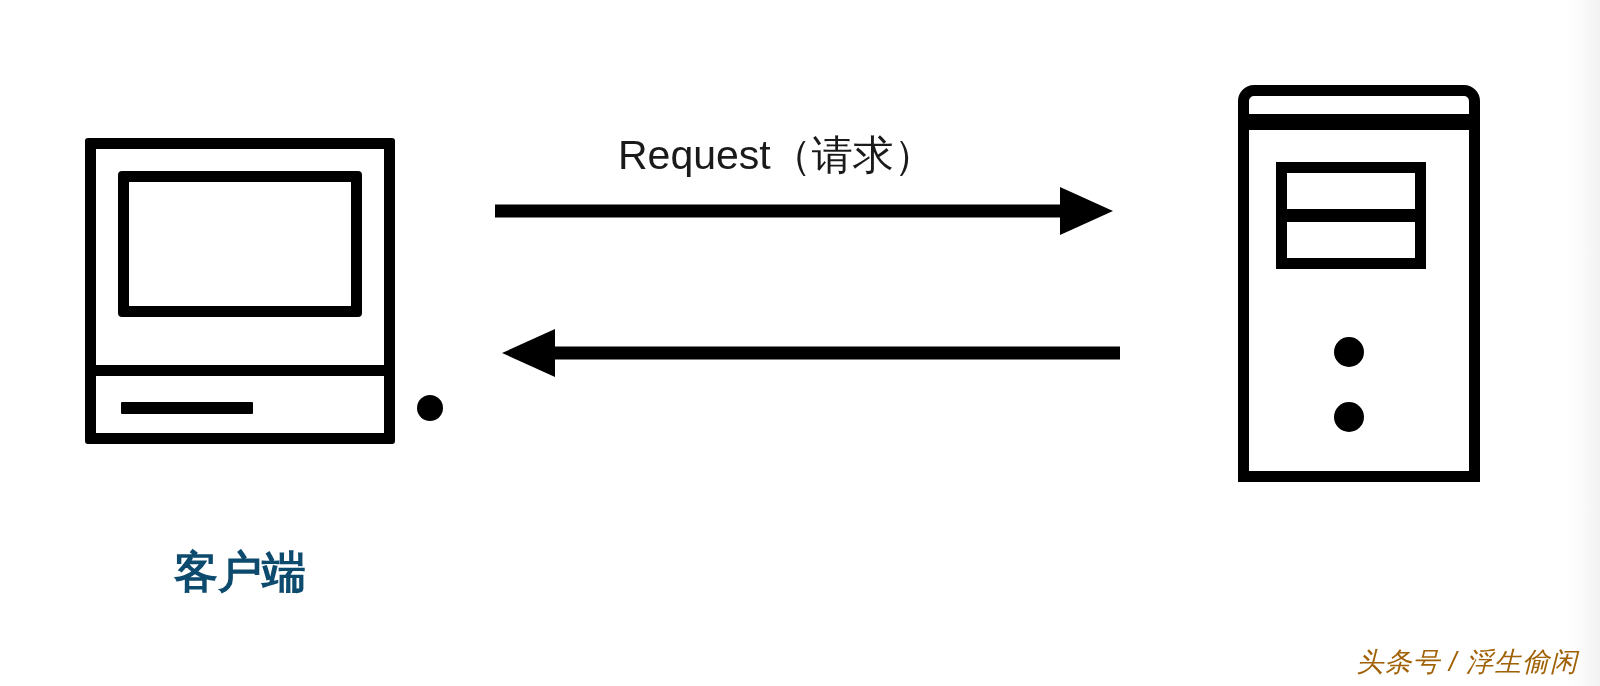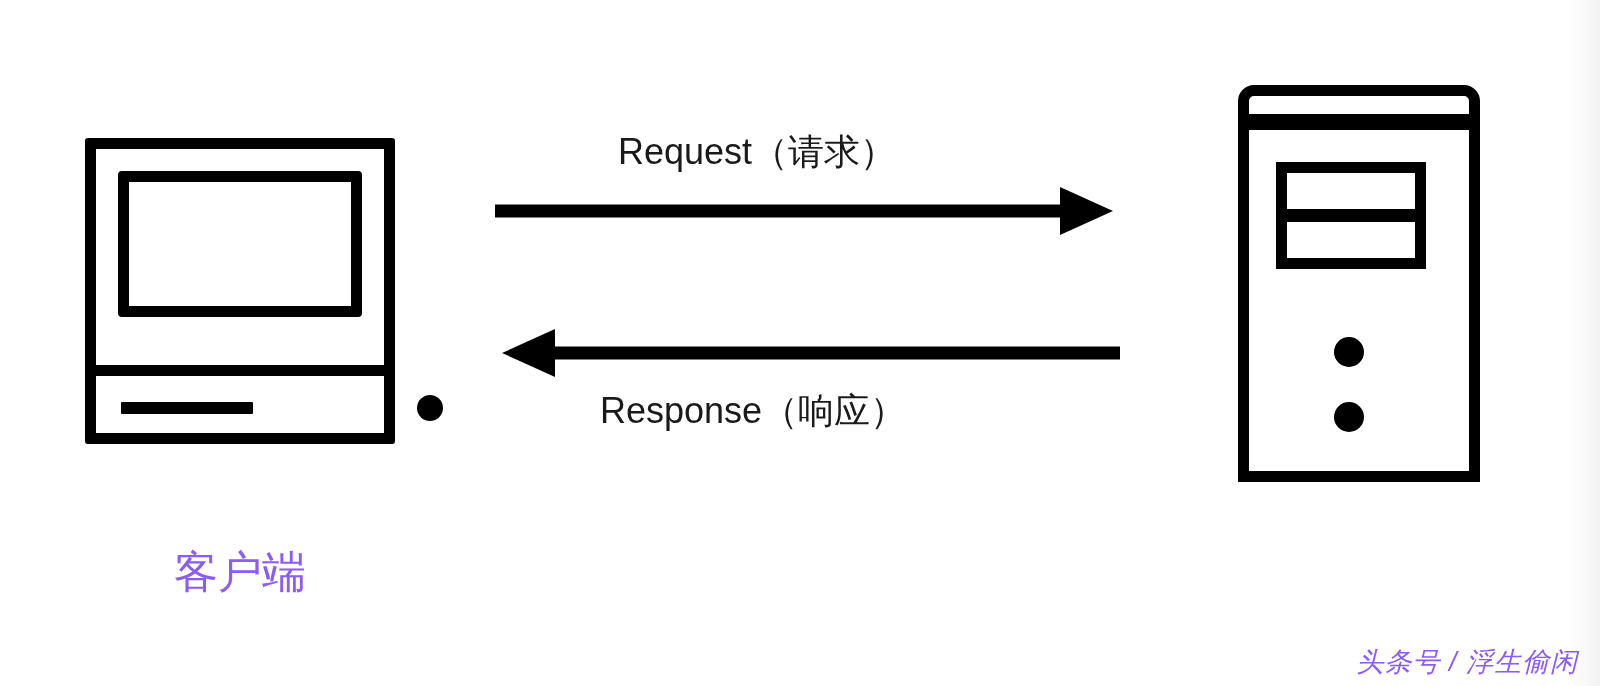"Request（请求）" .flow-label { font-size: 36px -> 41px }
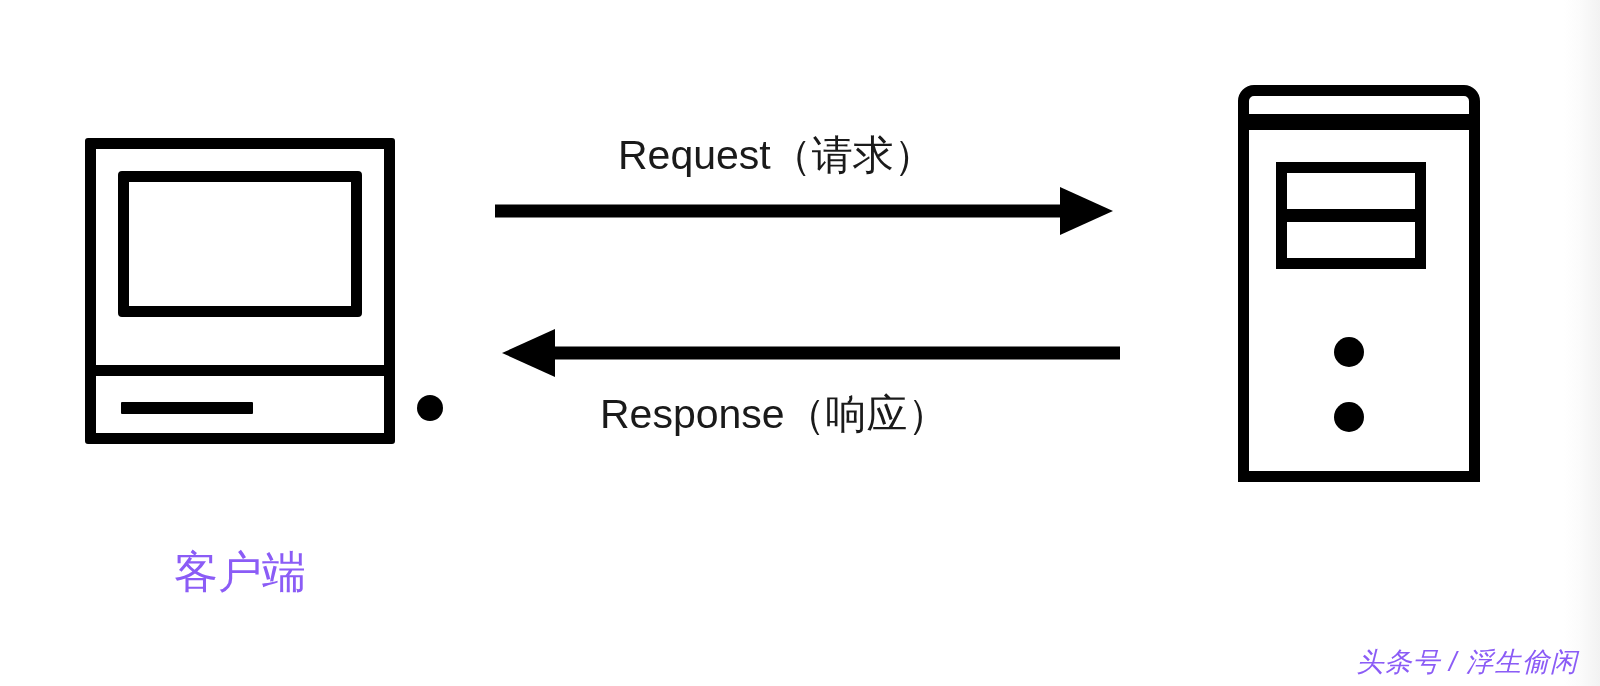"Response（响应）" div.flow-label { html: <div>Response（响应）</div> -> none }
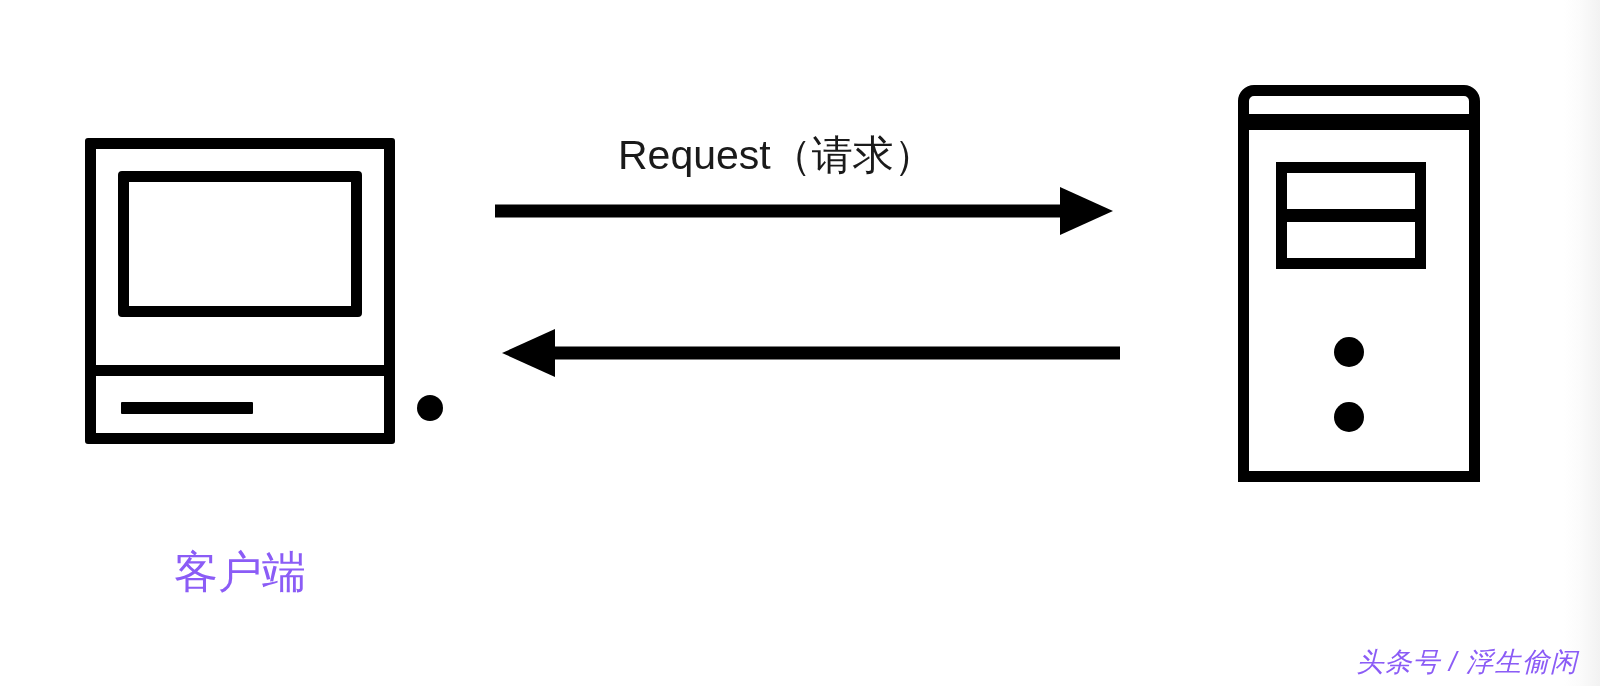"客户端" .node-label { color: #8b5cf6 -> #0c4a6e; font-weight: 400 -> 700 }
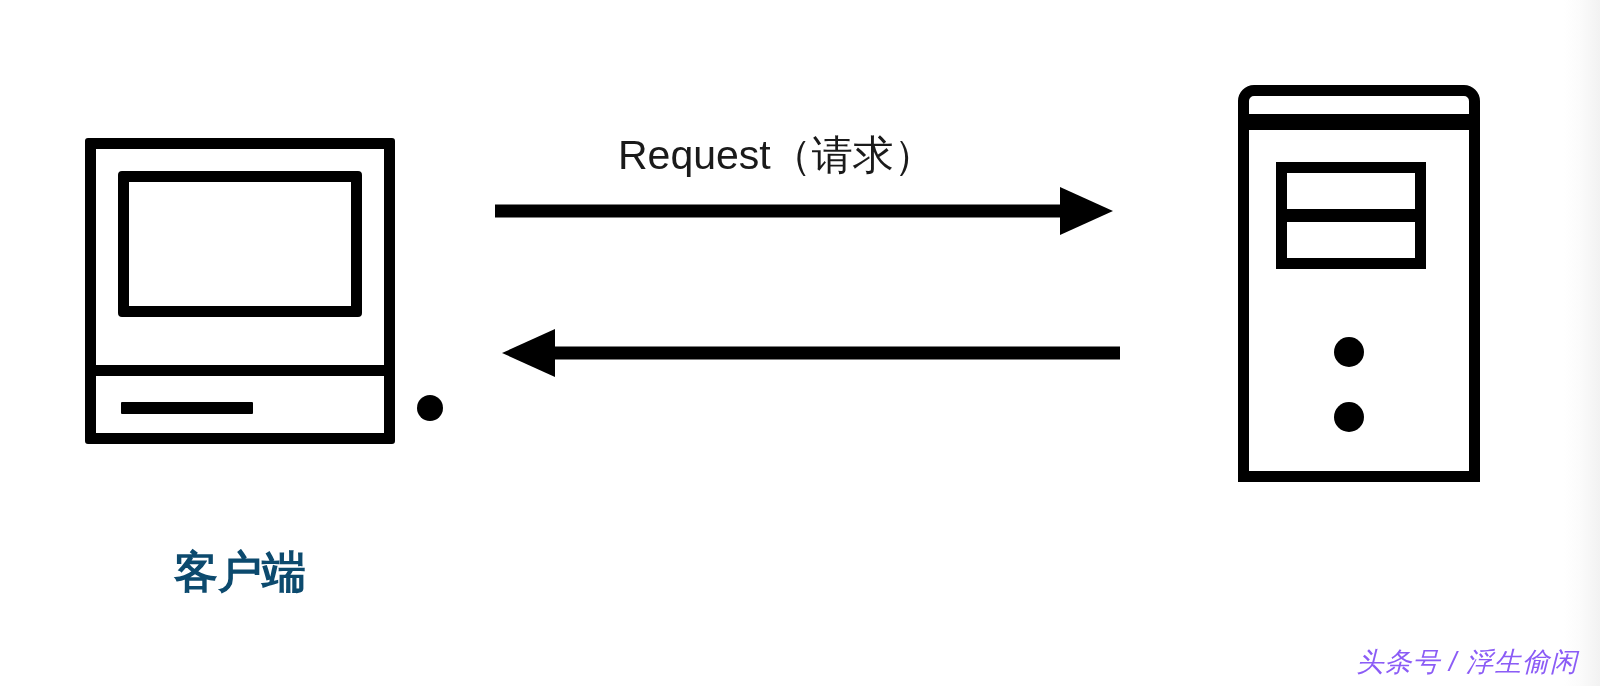"头条号 / 浮生偷闲" .watermark { color: #8b5cf6 -> #a16207 }
